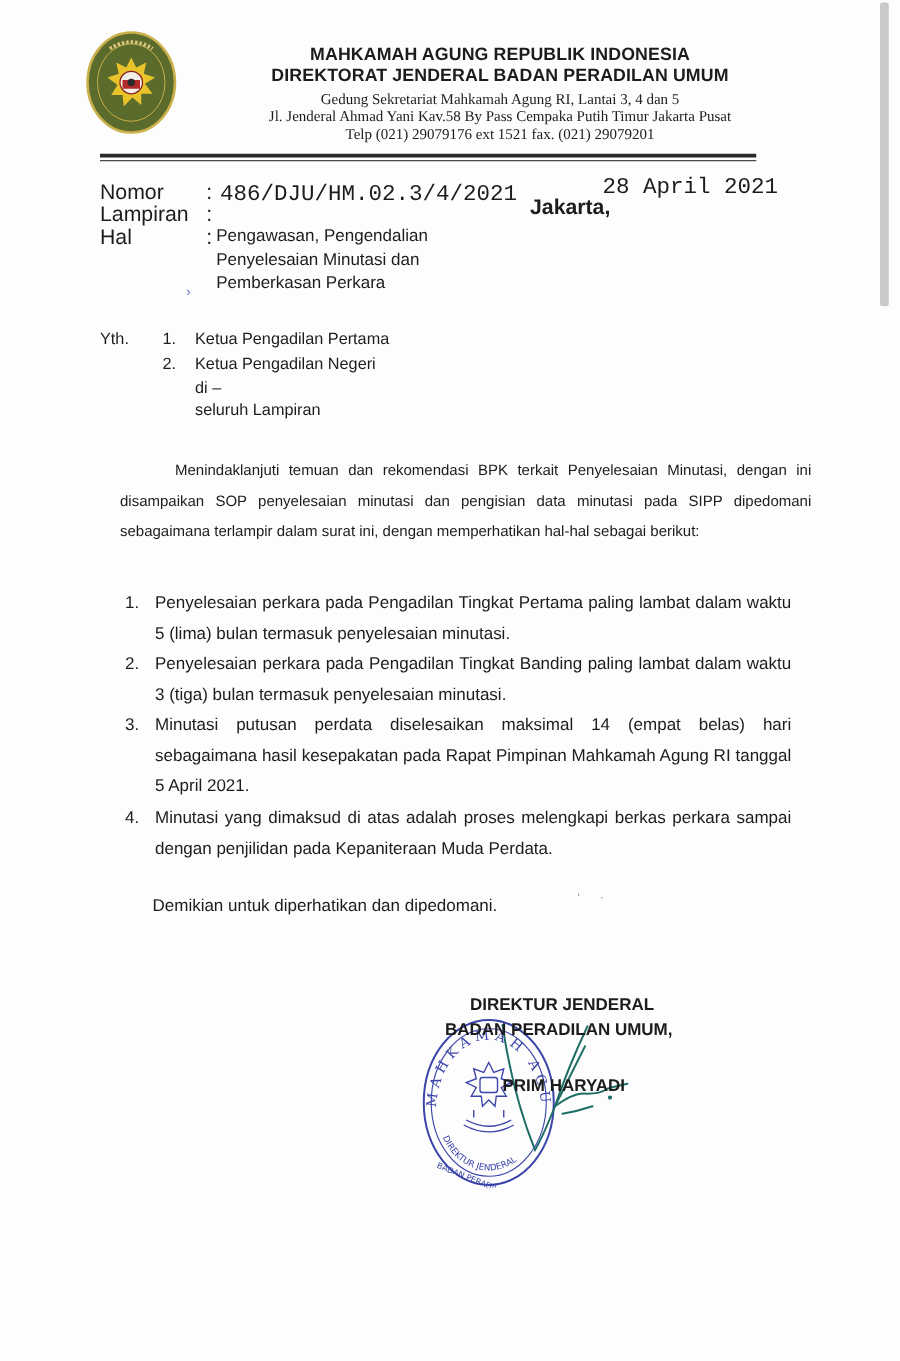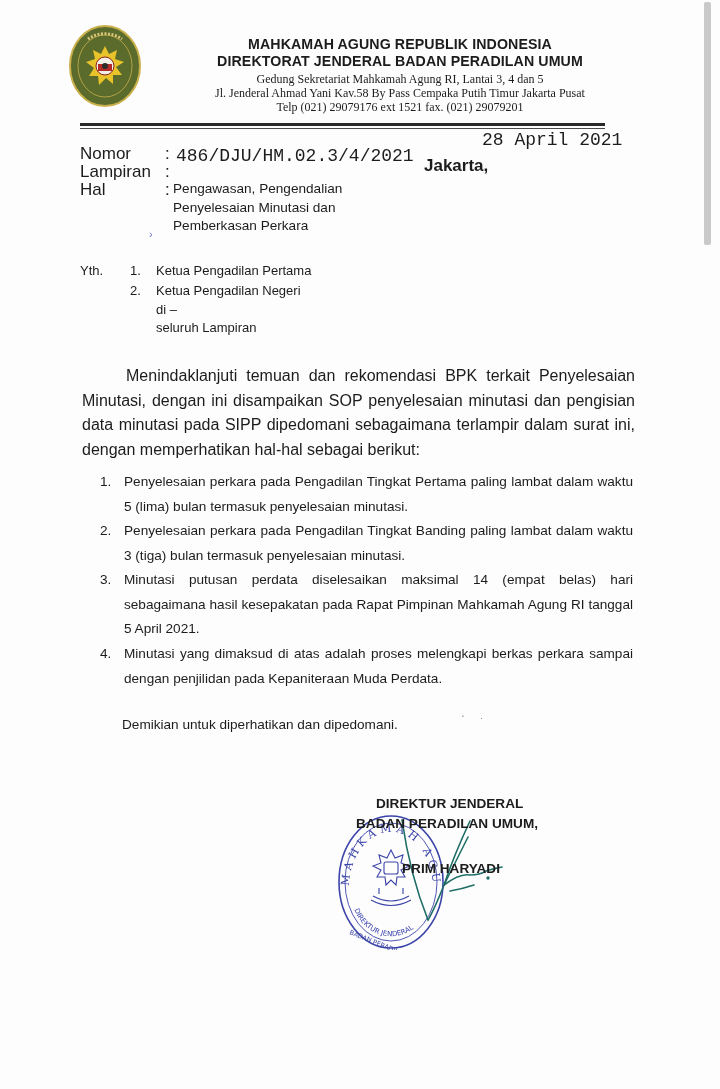"28 April 2021" div.abs { top: 130px -> 140px }
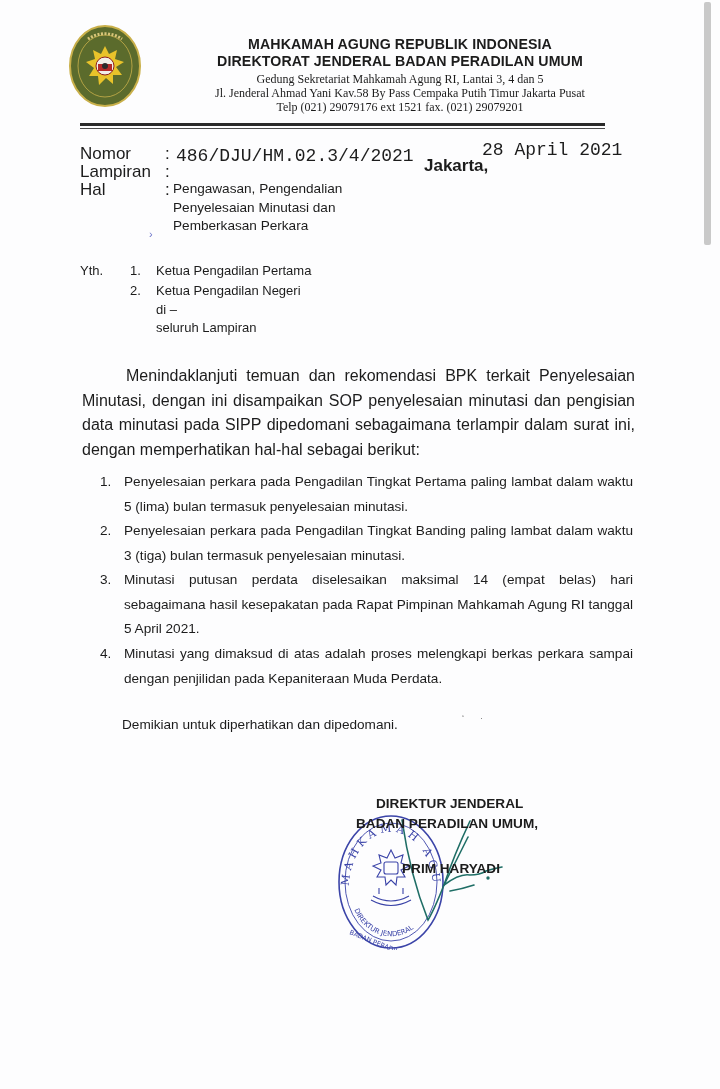"Menindaklanjuti temuan dan rekomendasi" .para { font-size: 16px -> 12px; left: 82px -> 96px }
